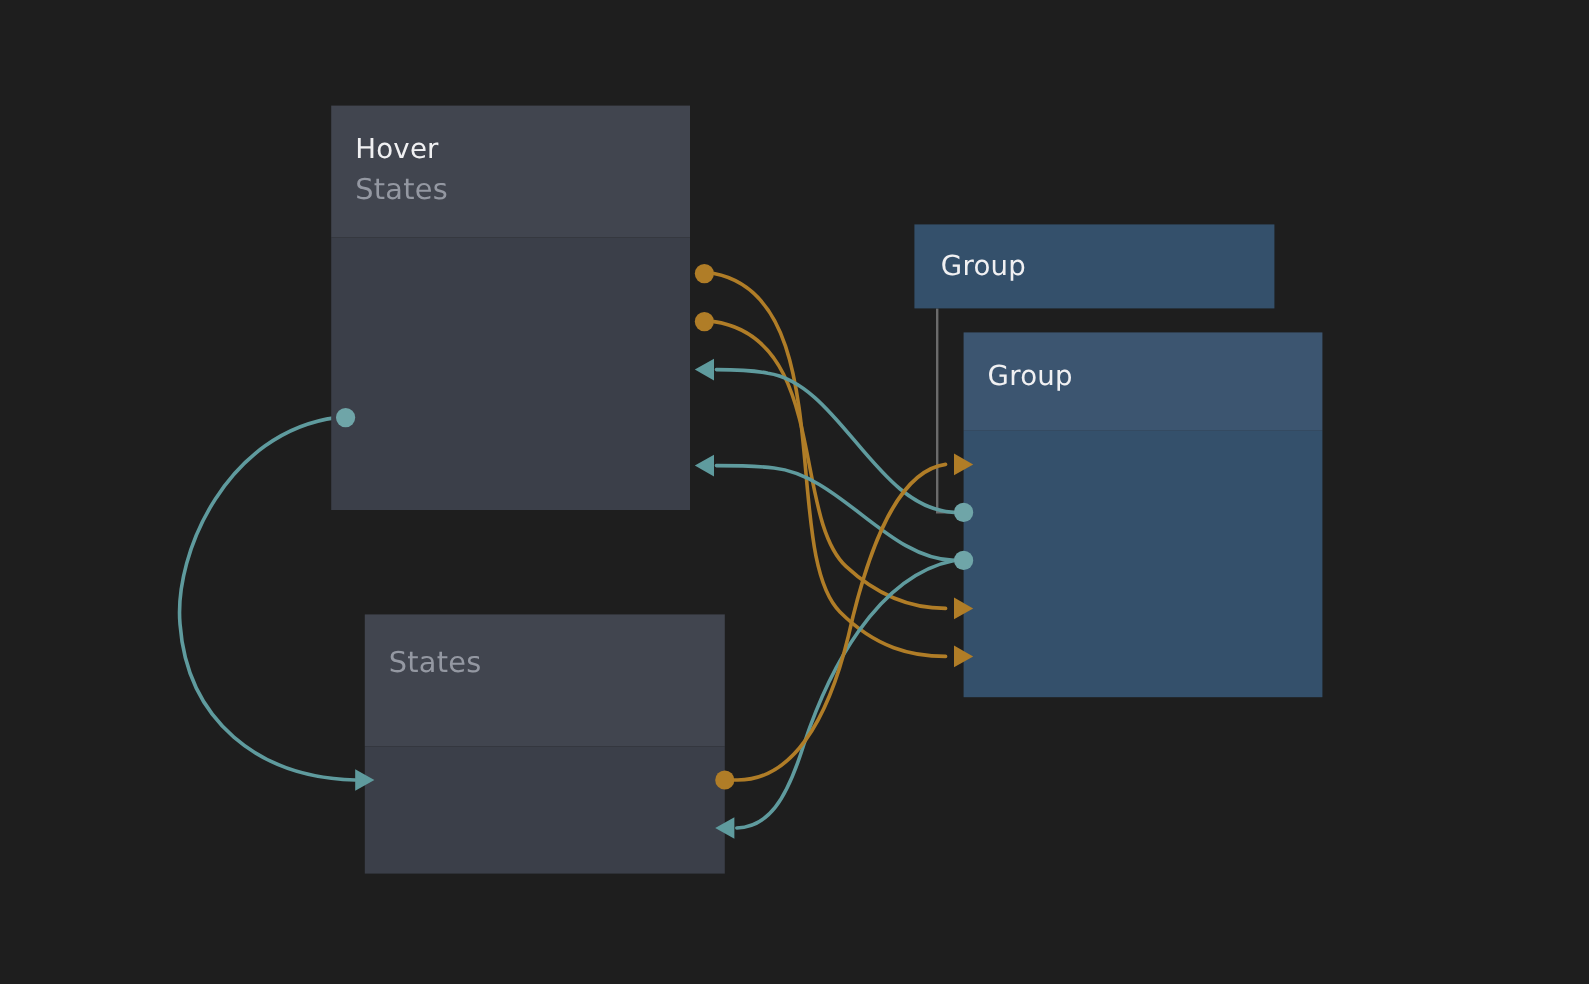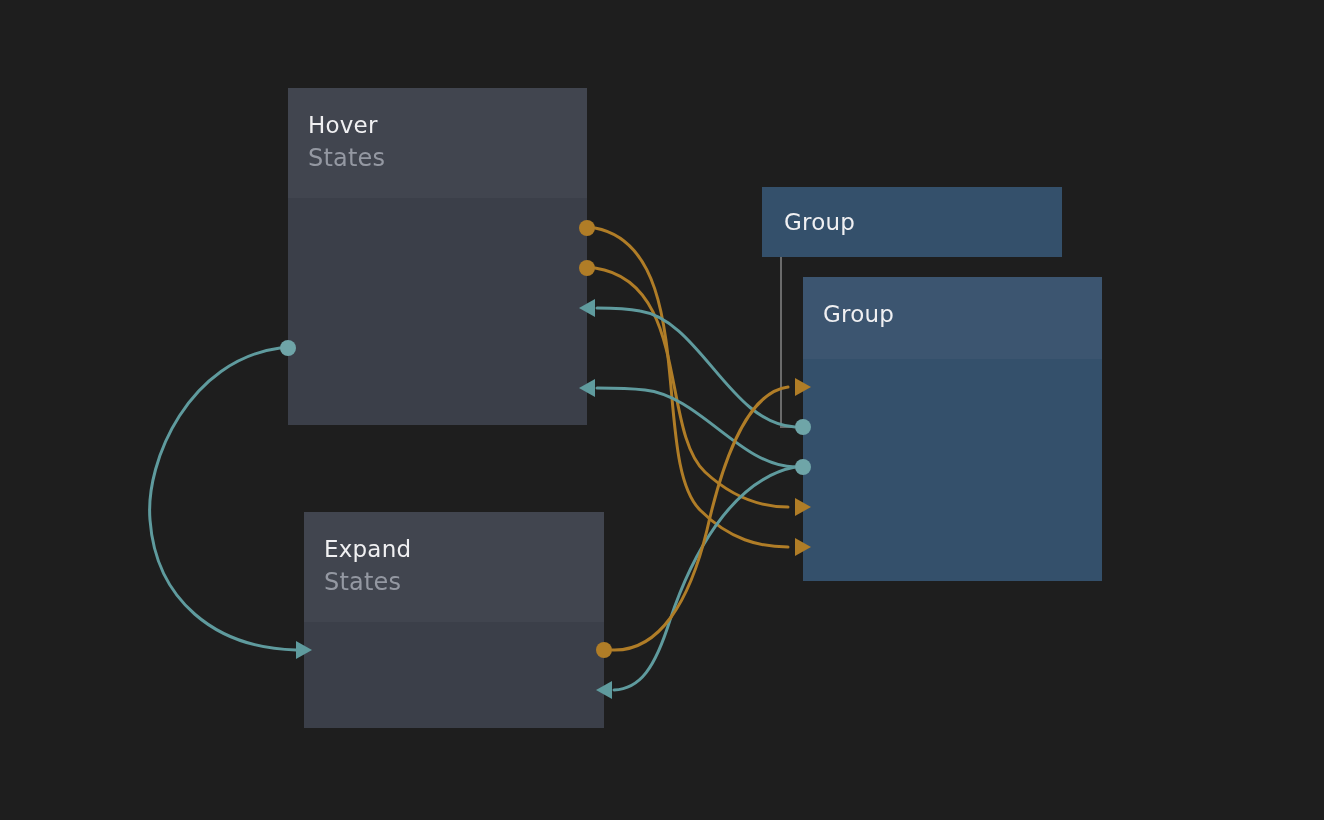"Hover" div.node { left: 288px -> 276px }
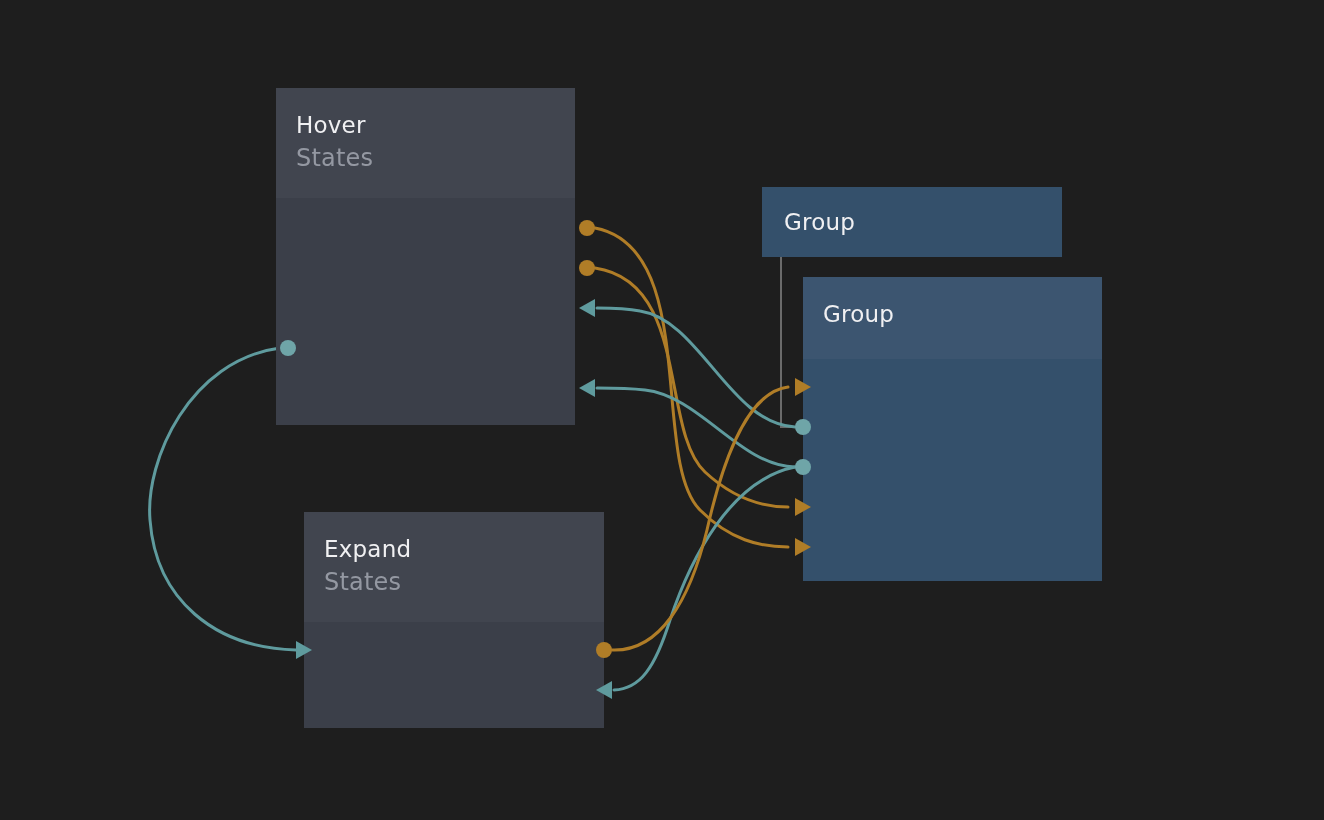"Expand" div.node-title { html: <div>Expand</div> -> none }
